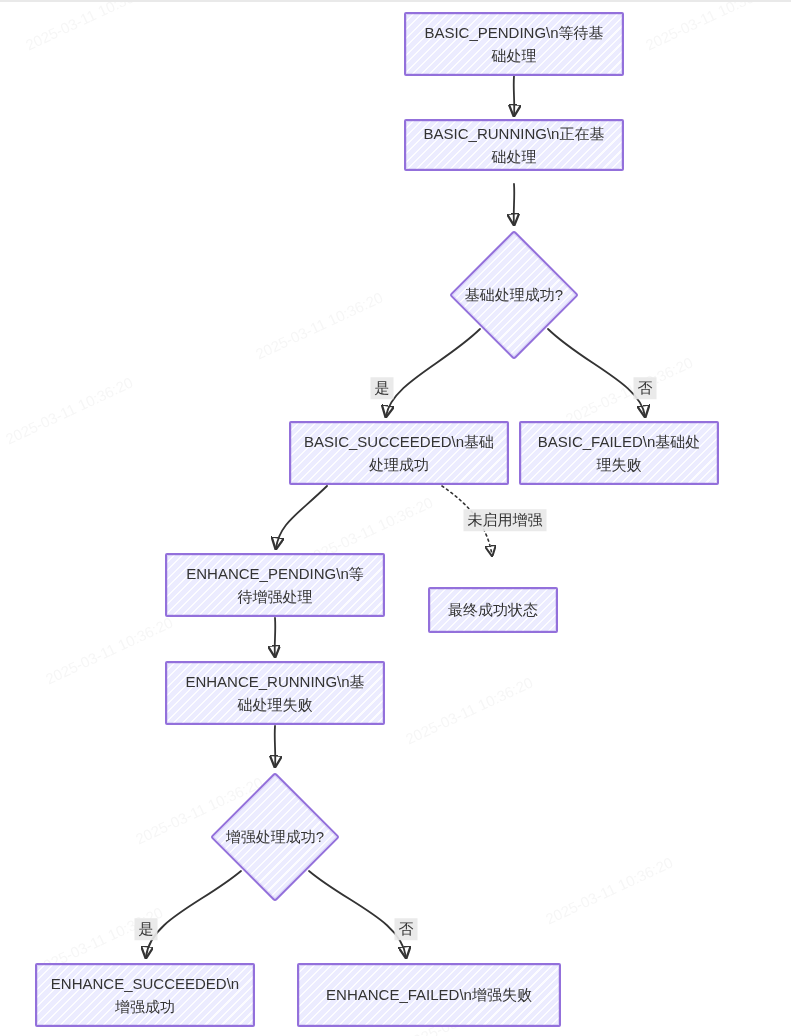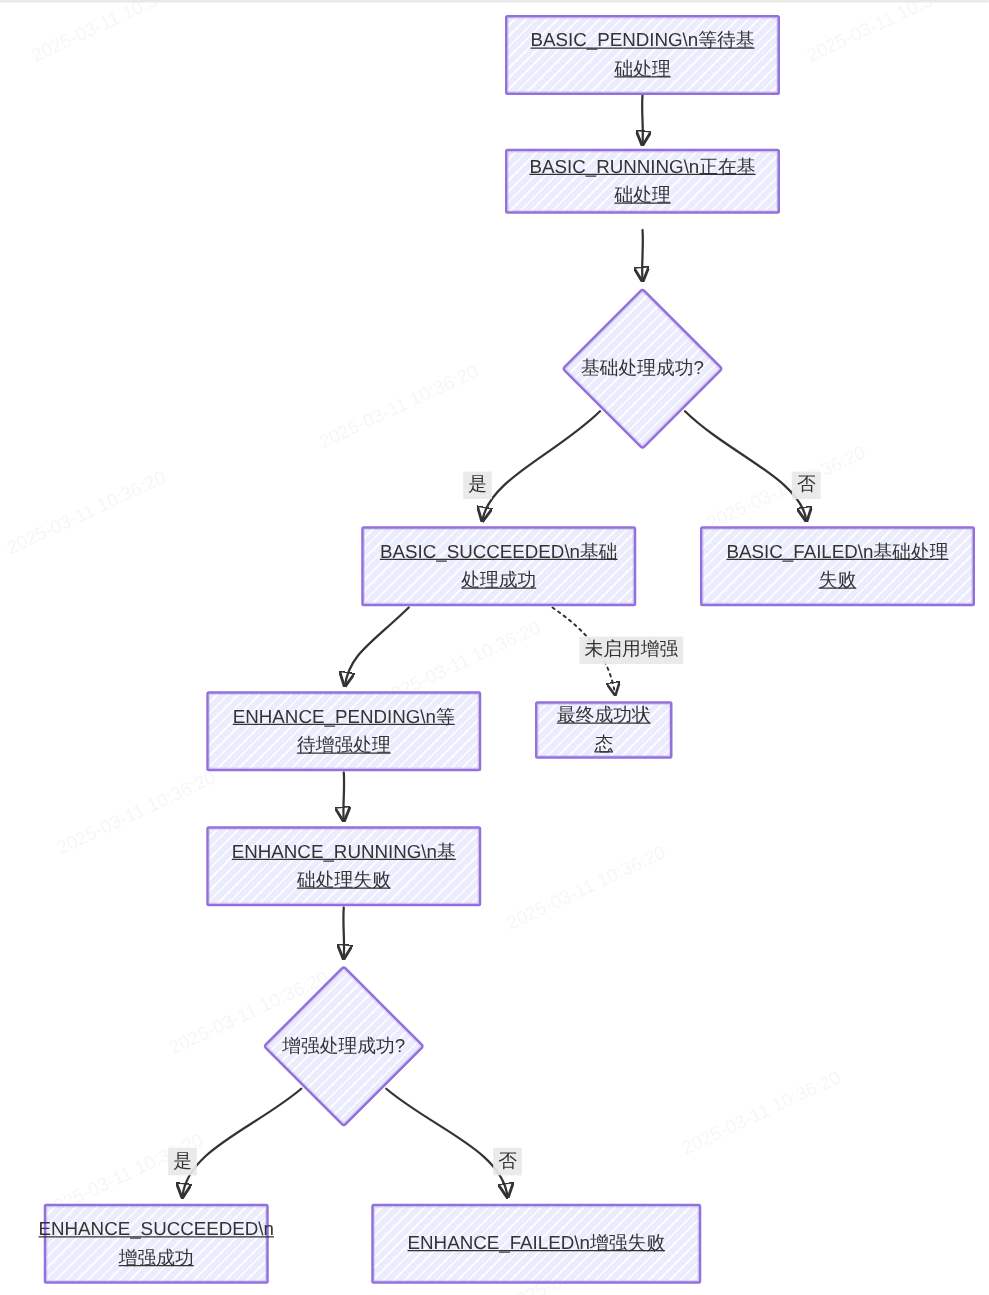"BASIC_PENDING\n等待基础处理" .node { text-decoration: underline -> none }
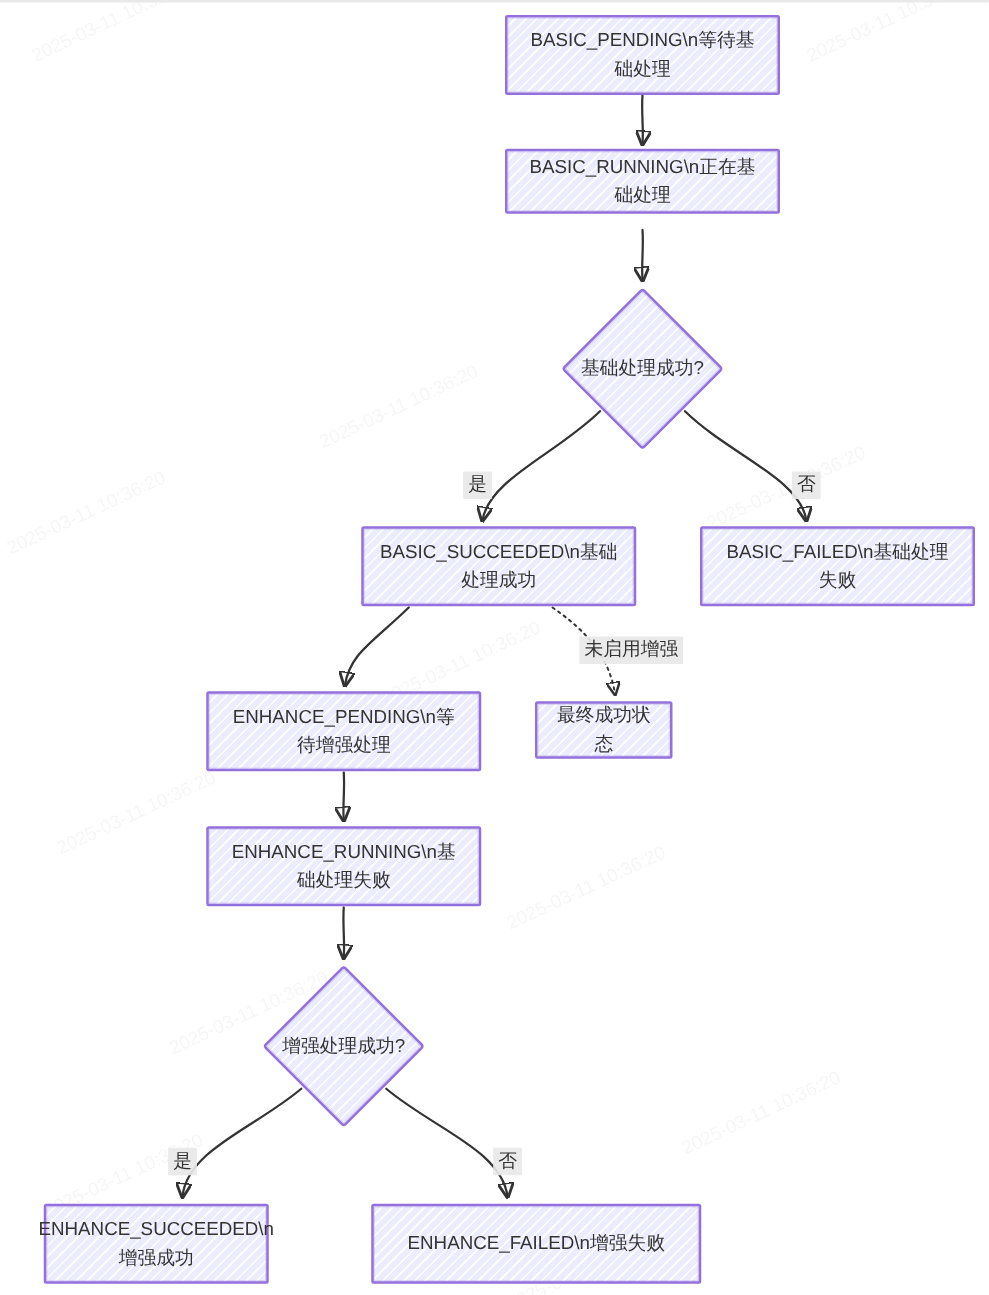"BASIC_FAILED\n基础处理失败" div.node { left: 560px -> 519px; width: 220px -> 200px }
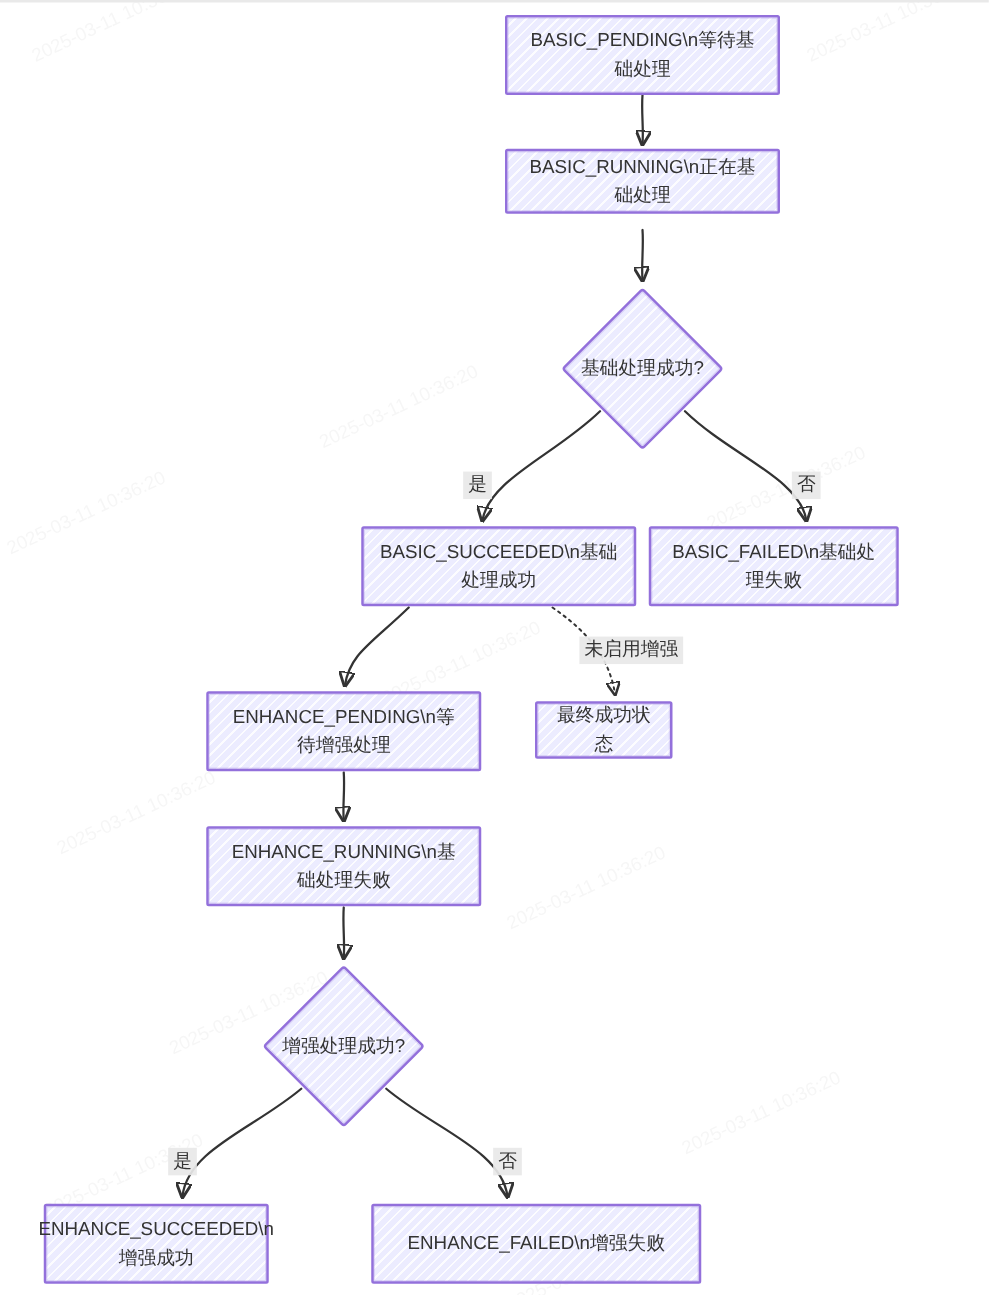"最终成功状态" div.node { top: 559px -> 585px; width: 110px -> 130px }
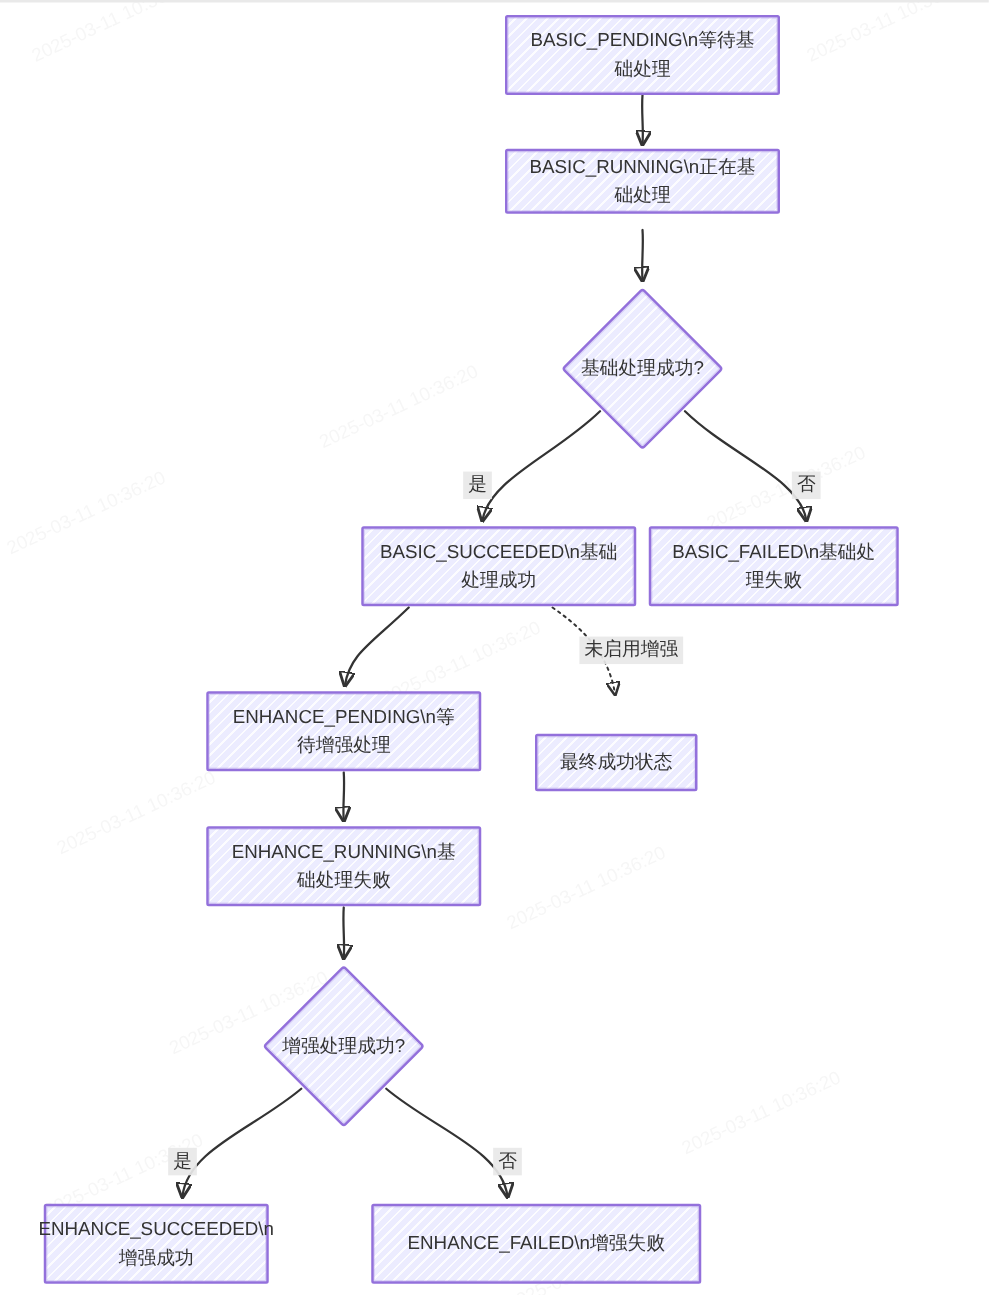"ENHANCE_SUCCEEDED\n增强成功" div.node { width: 180px -> 220px }
